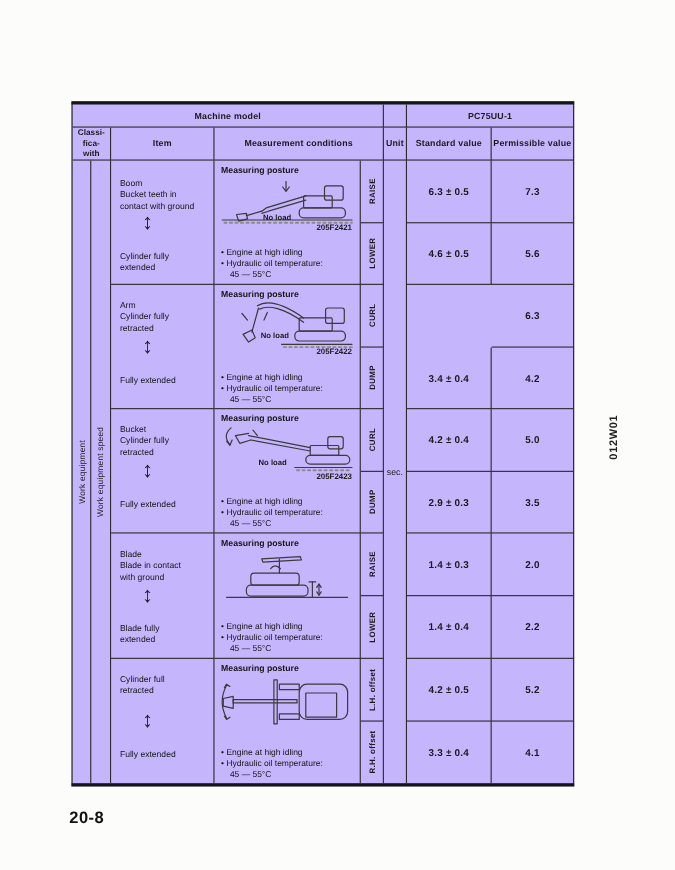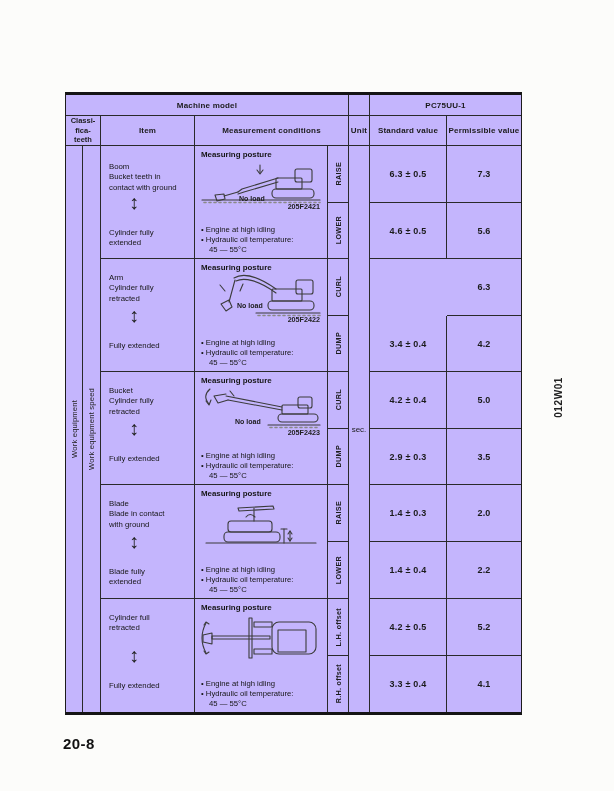"Classi-" div.cell { text: teeth -> with }
